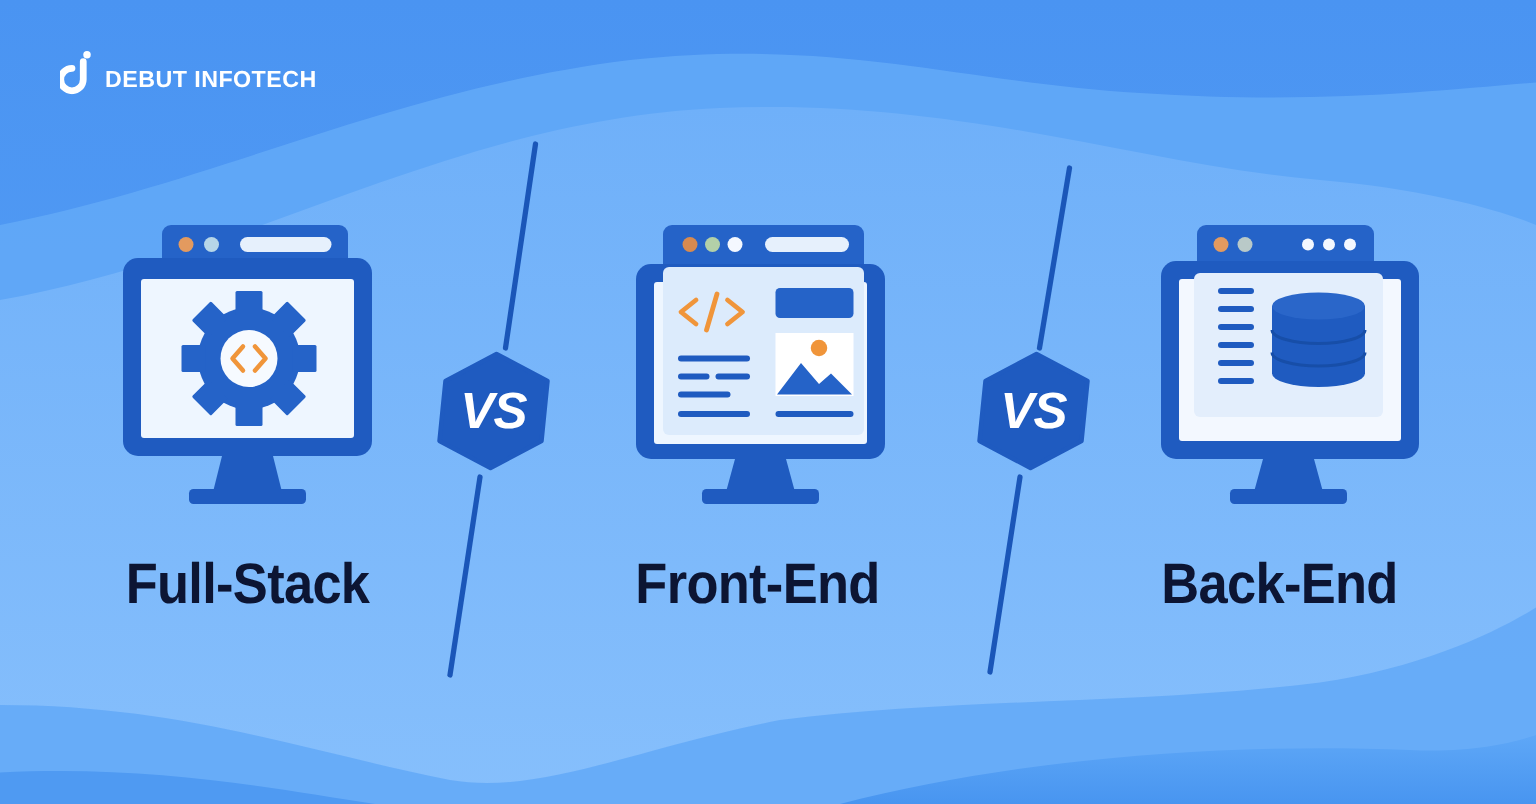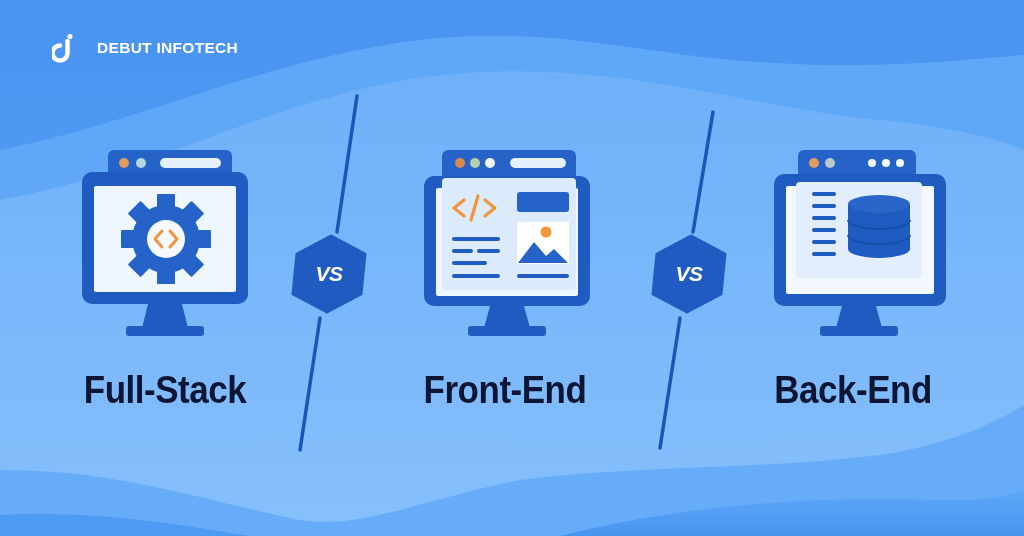"DEBUT INFOTECH" .brand { align-items: center -> flex-end; gap: 21px -> 6px; left: 52px -> 40px }
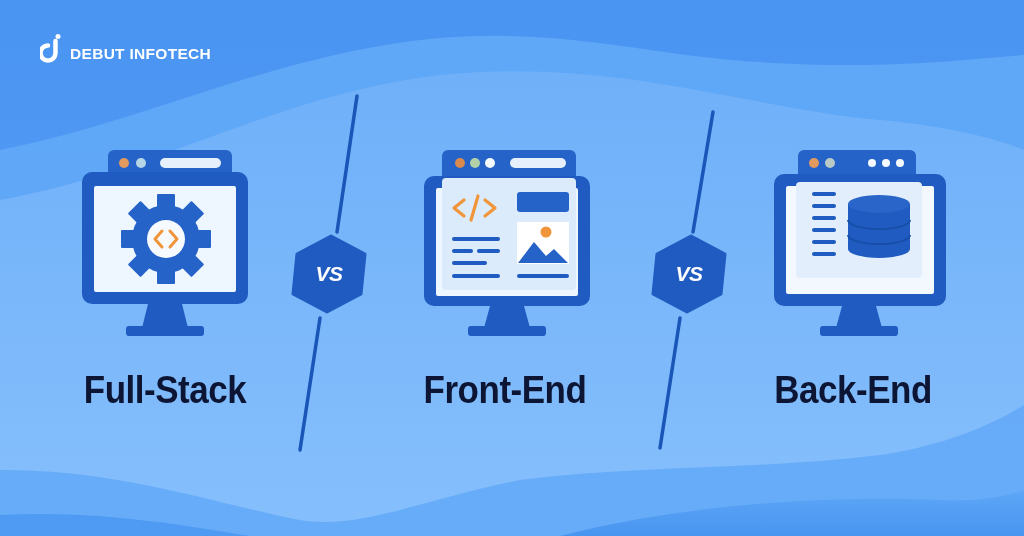"VS" .vs-text { font-size: 21px -> 34px }
